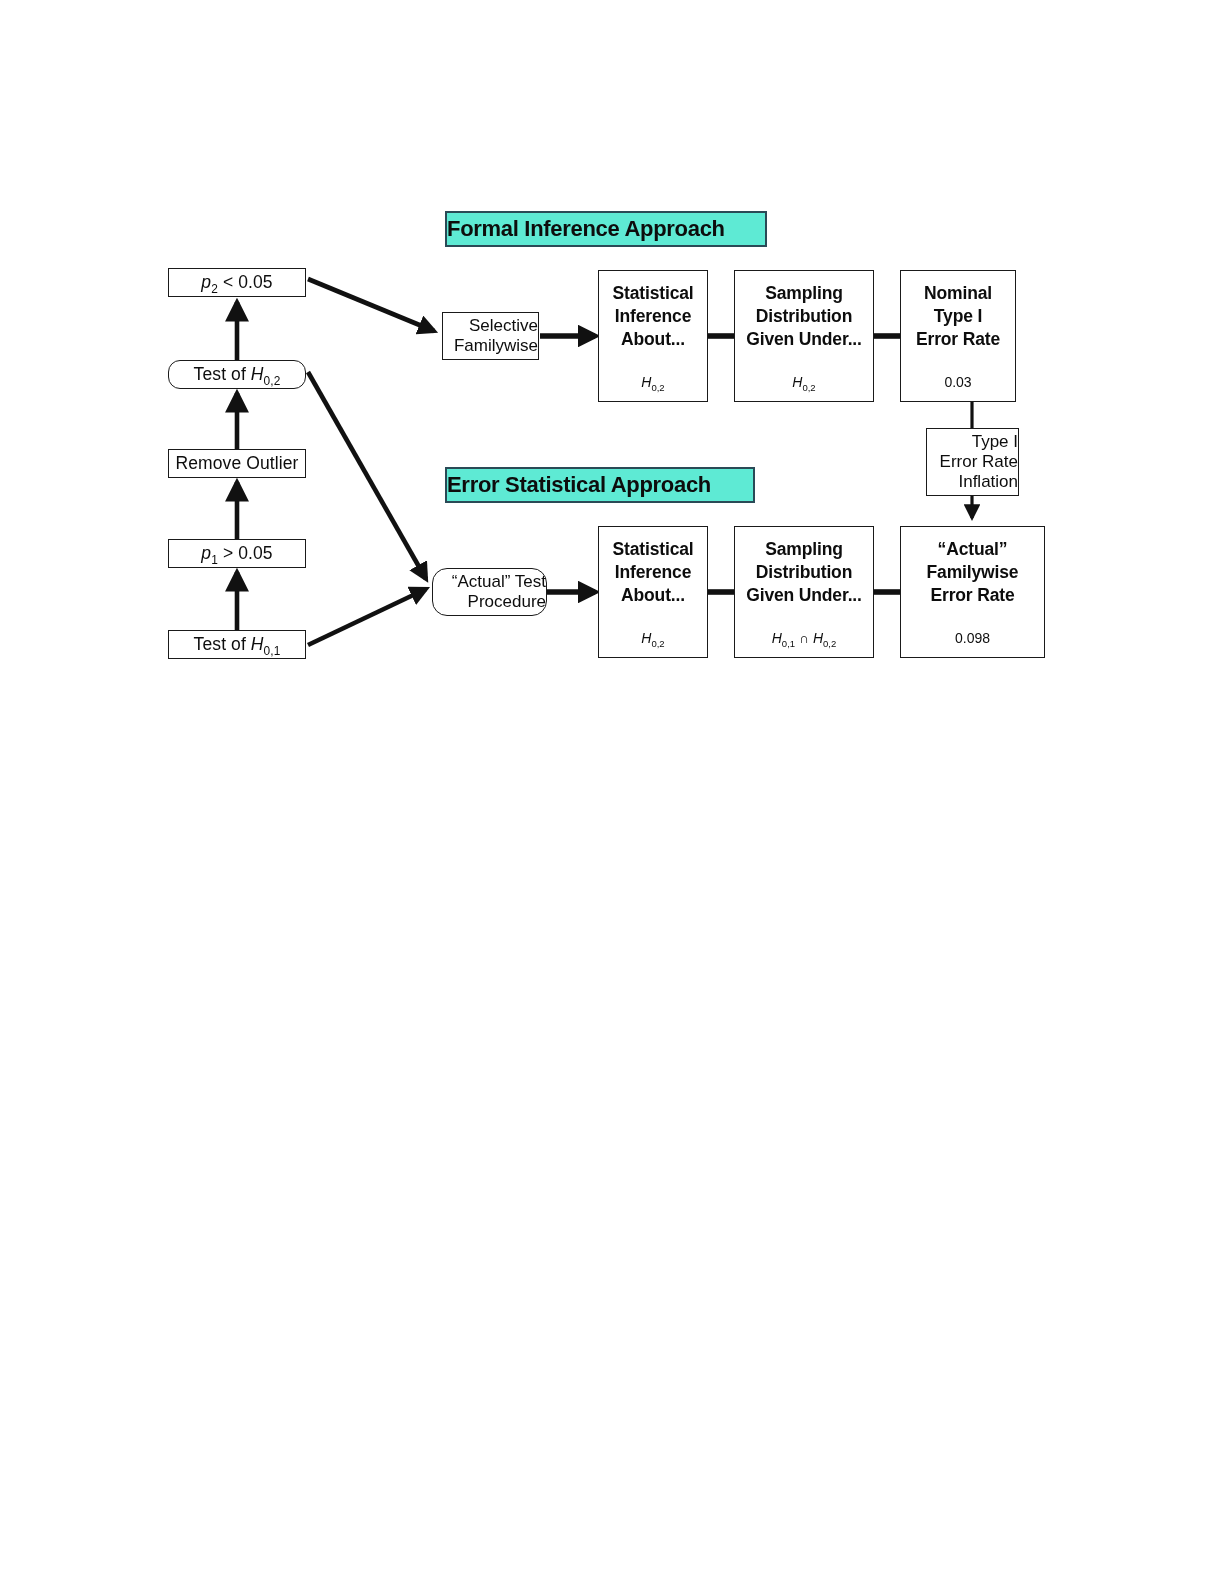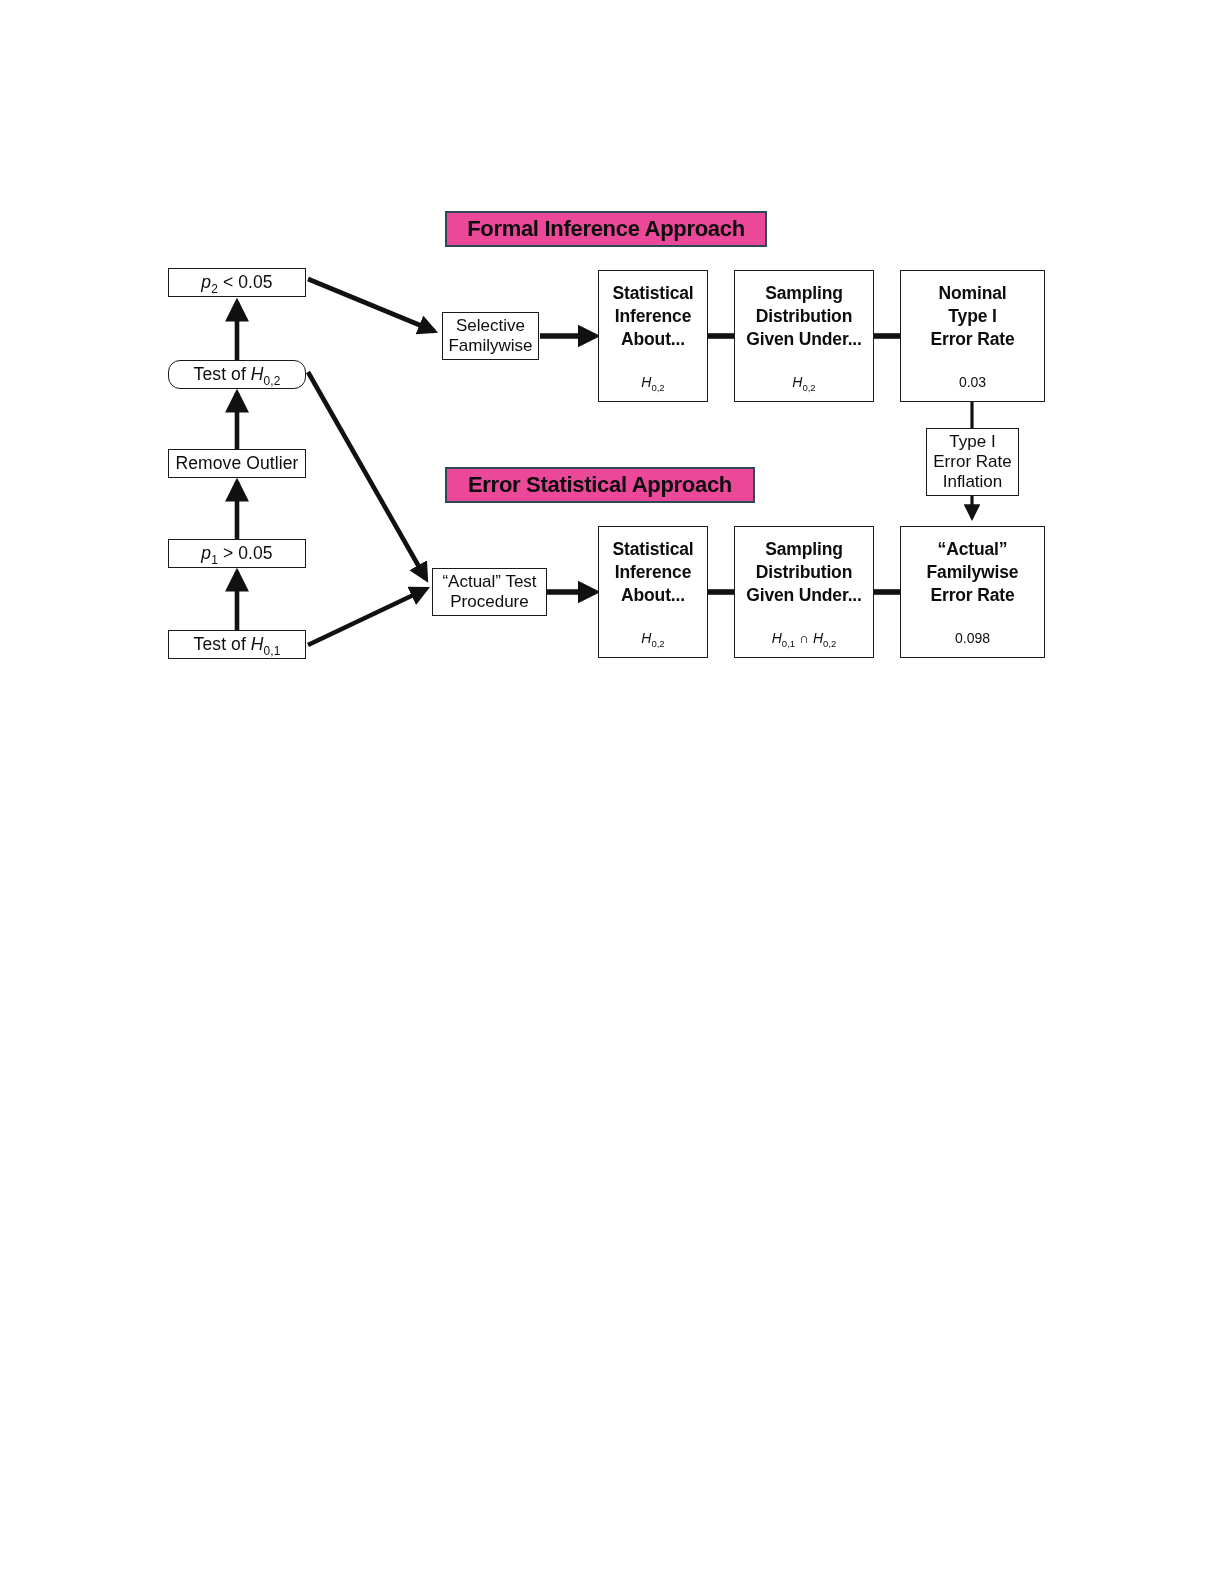"Formal Inference Approach" .banner { background: #ec4899 -> #5eead4; justify-content: center -> flex-start }
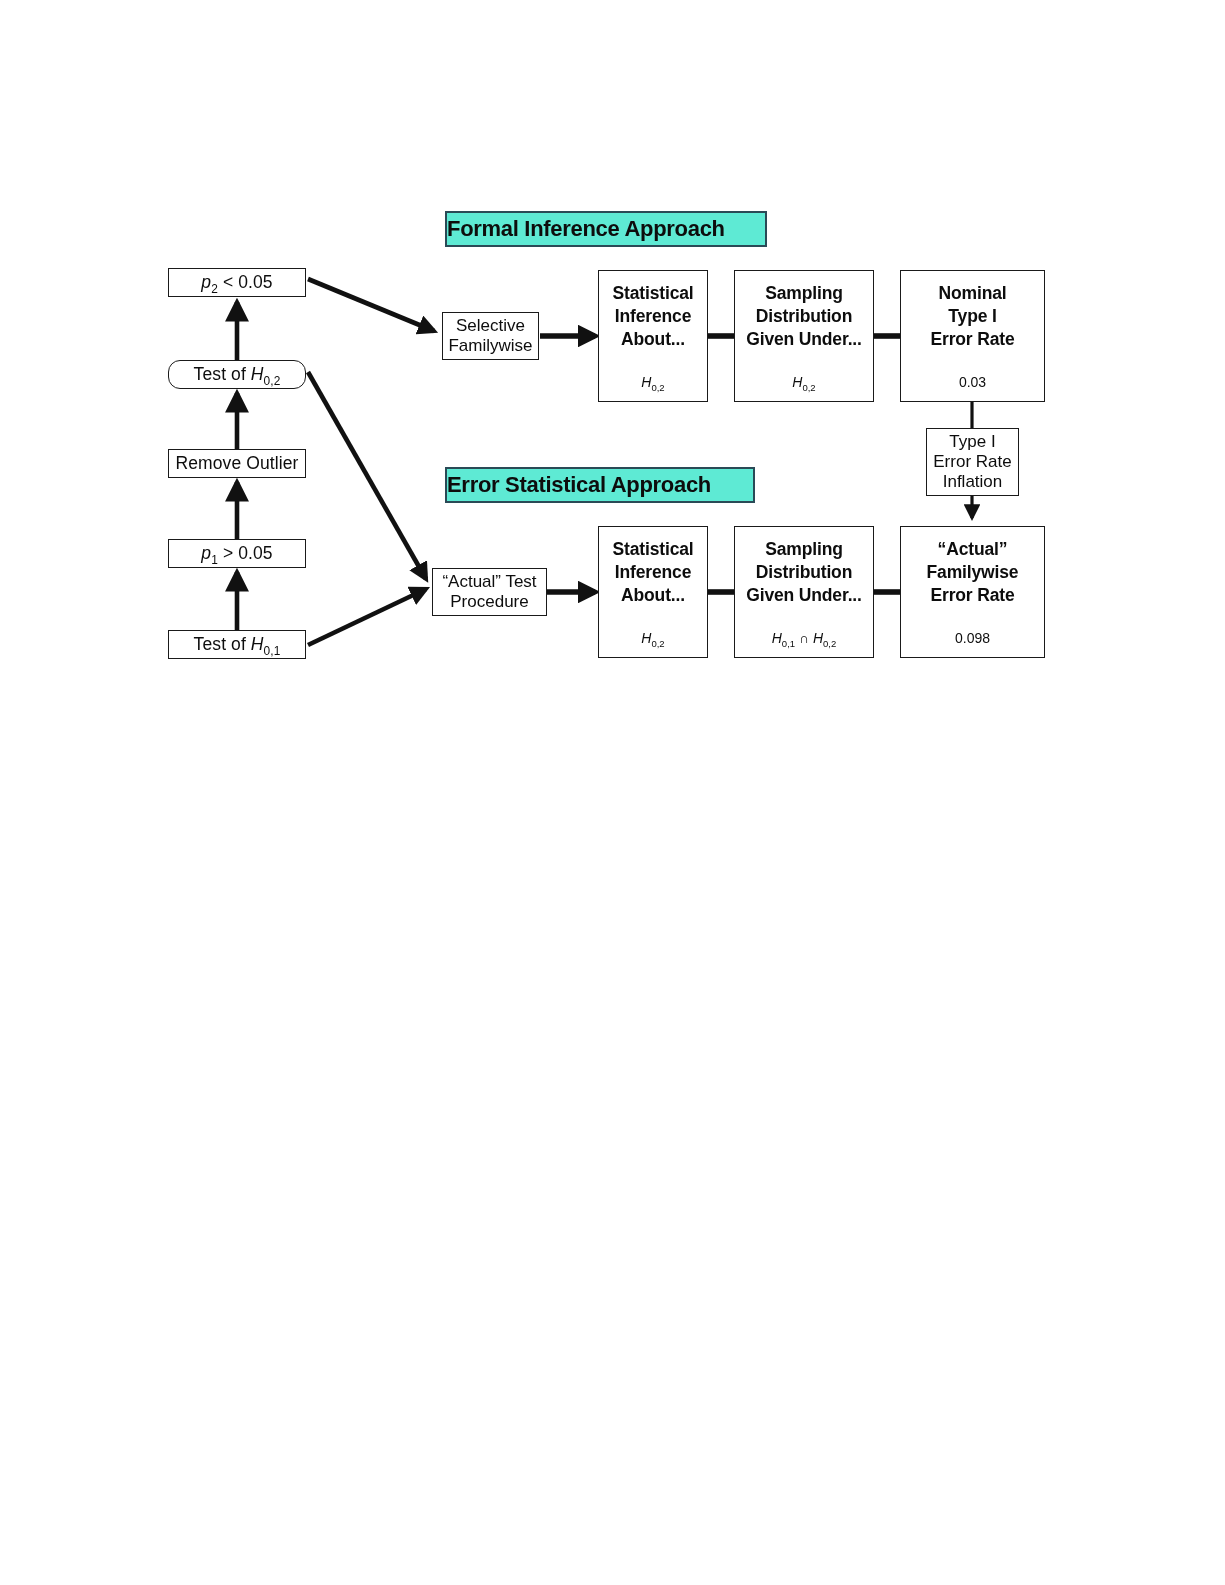"Nominal" div.node { width: 145px -> 116px }
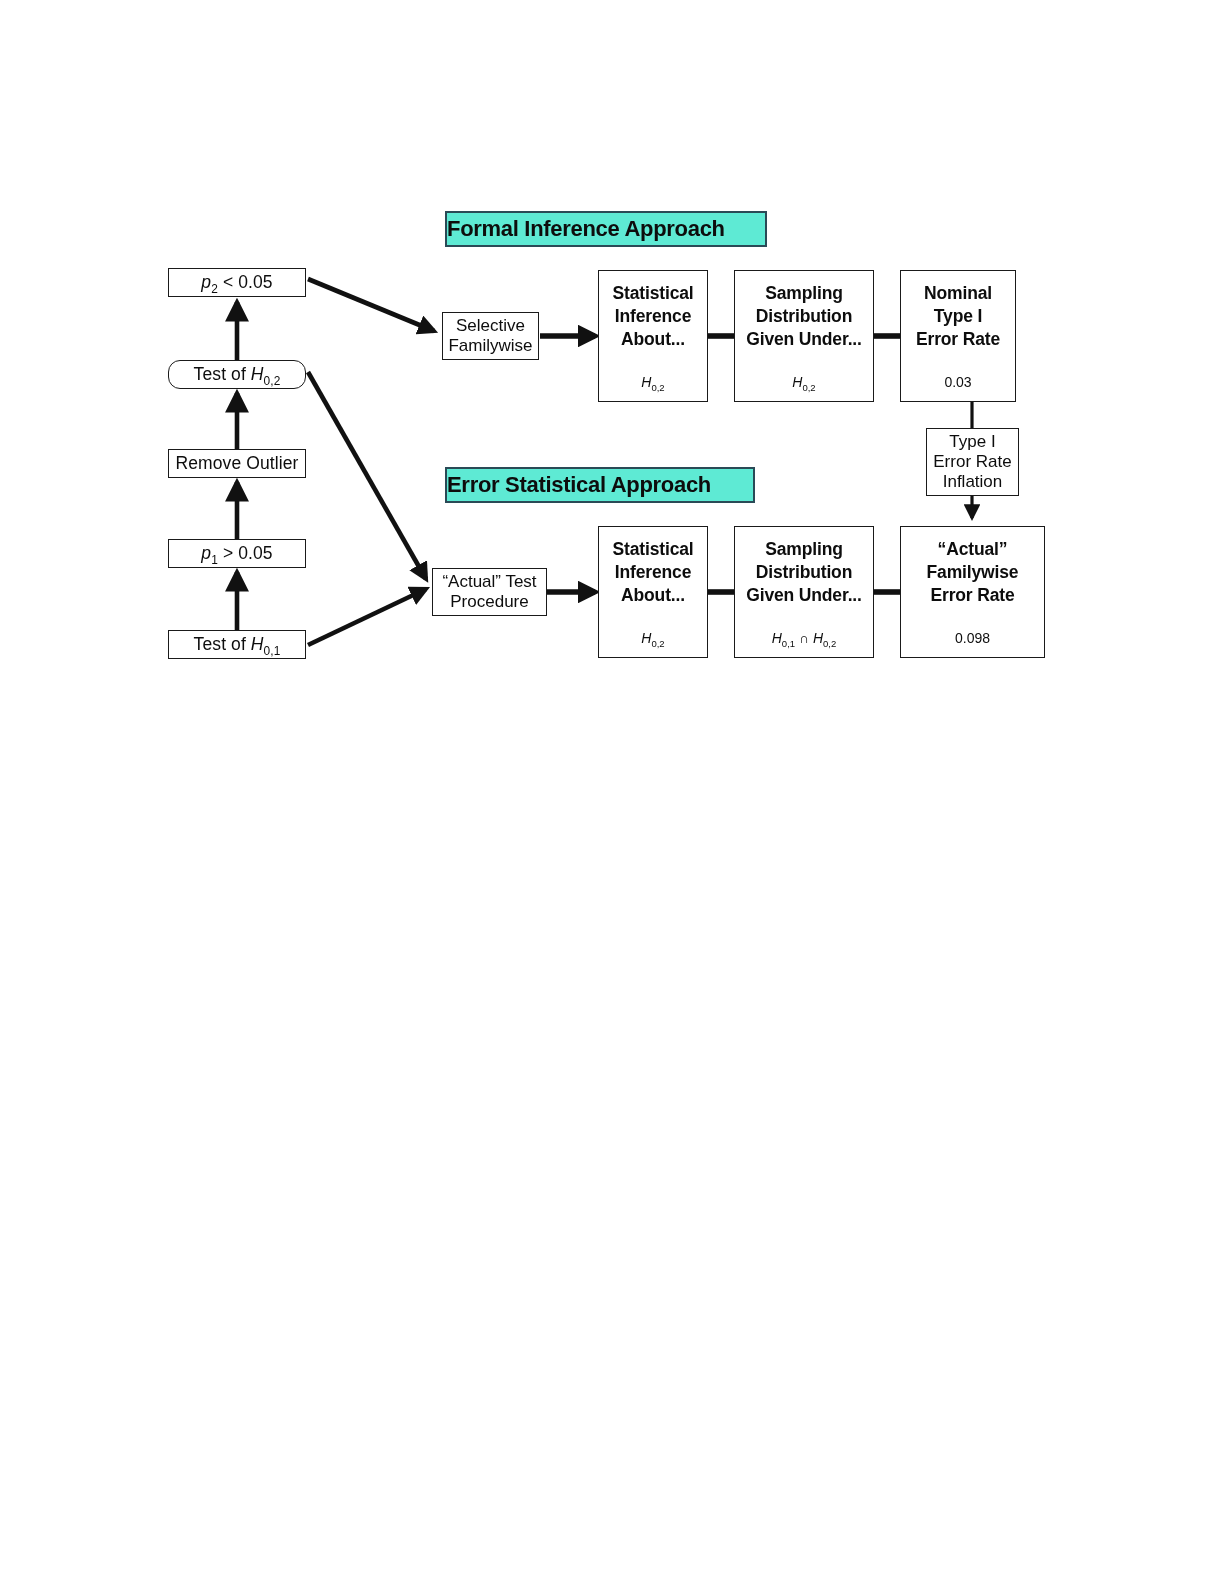"Selective" .process-box { text-align: none -> right }
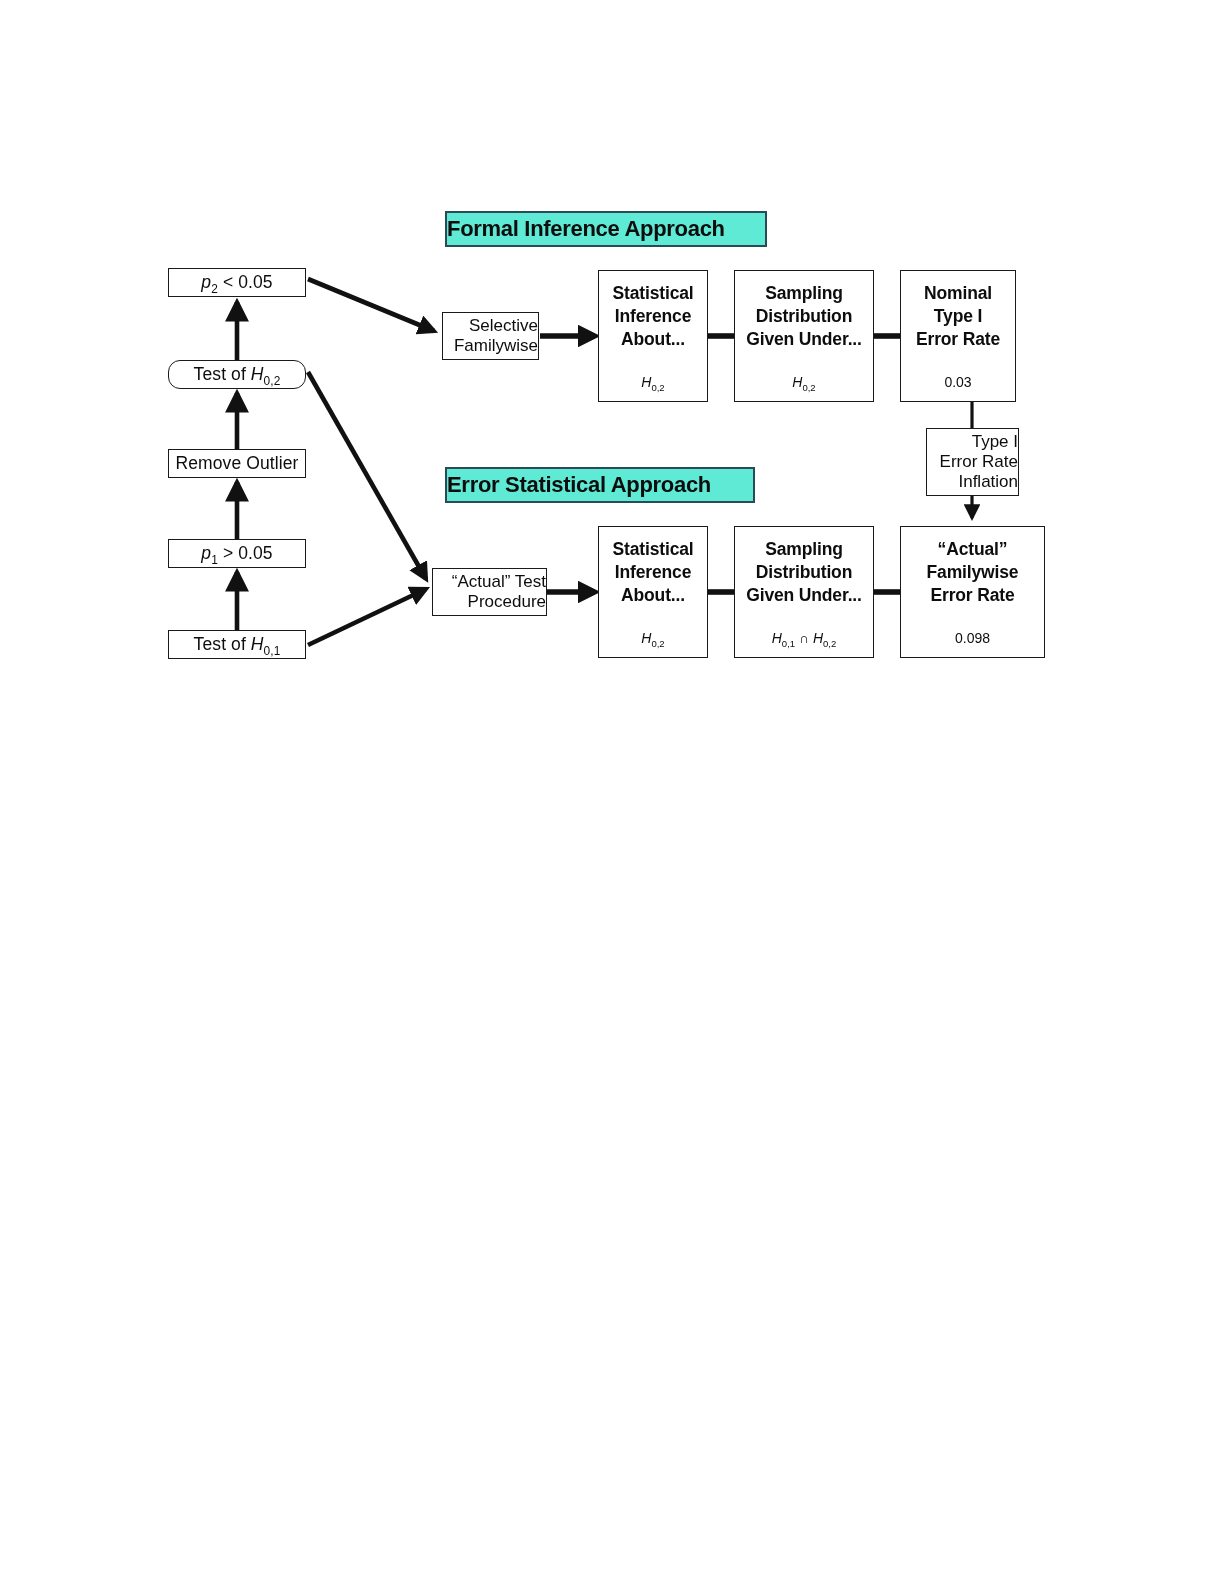"“Actual” Test" div.node { border-radius: none -> 15px }
